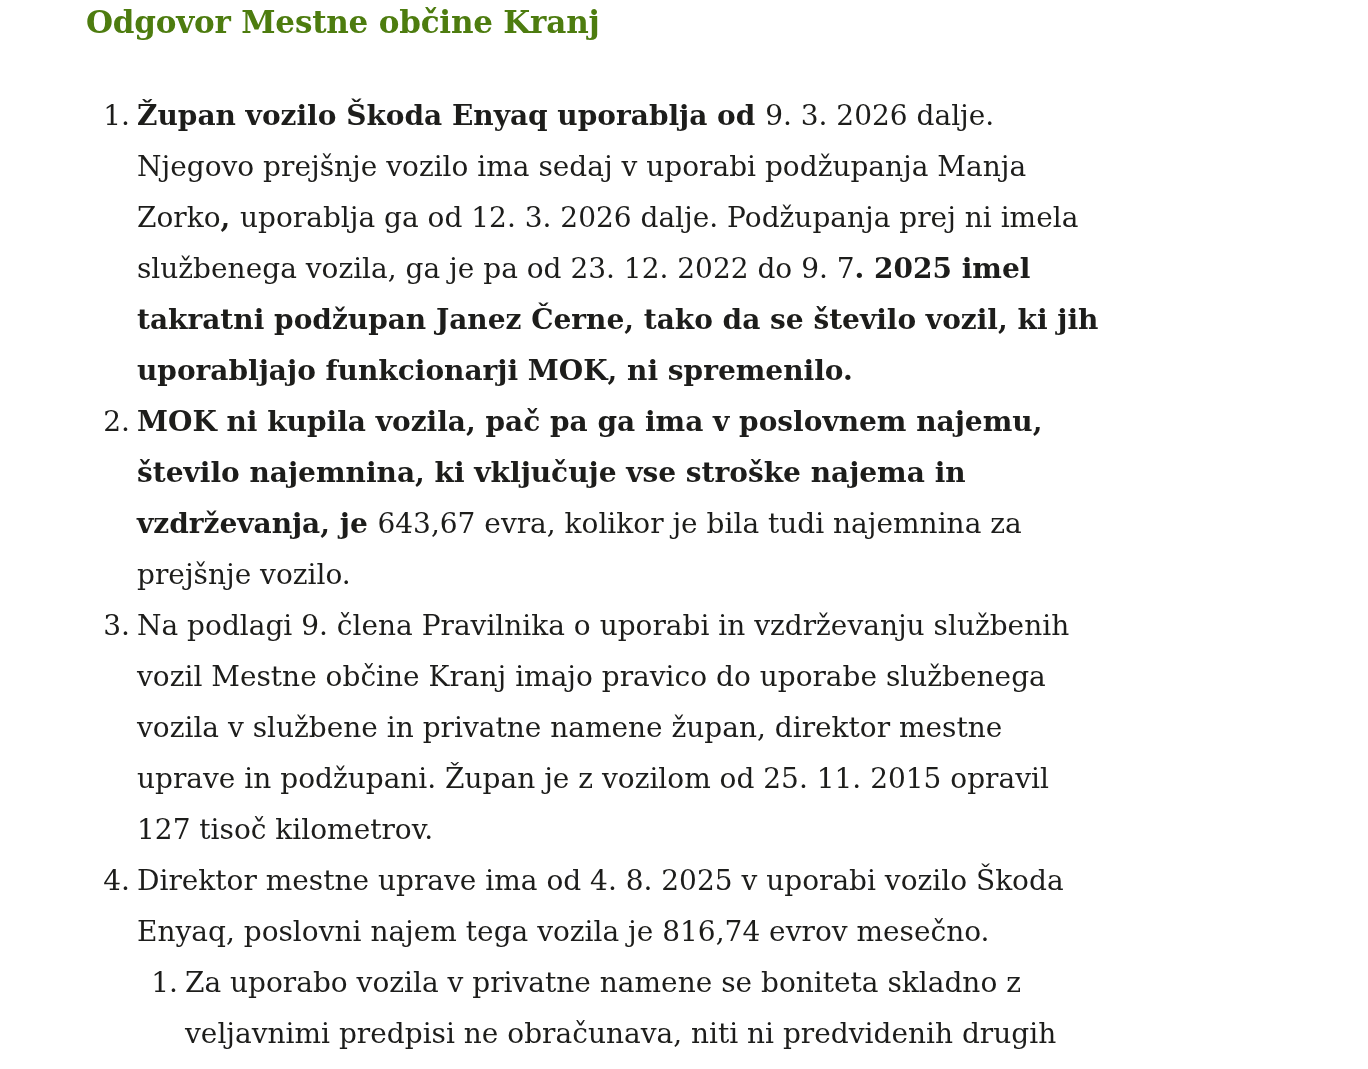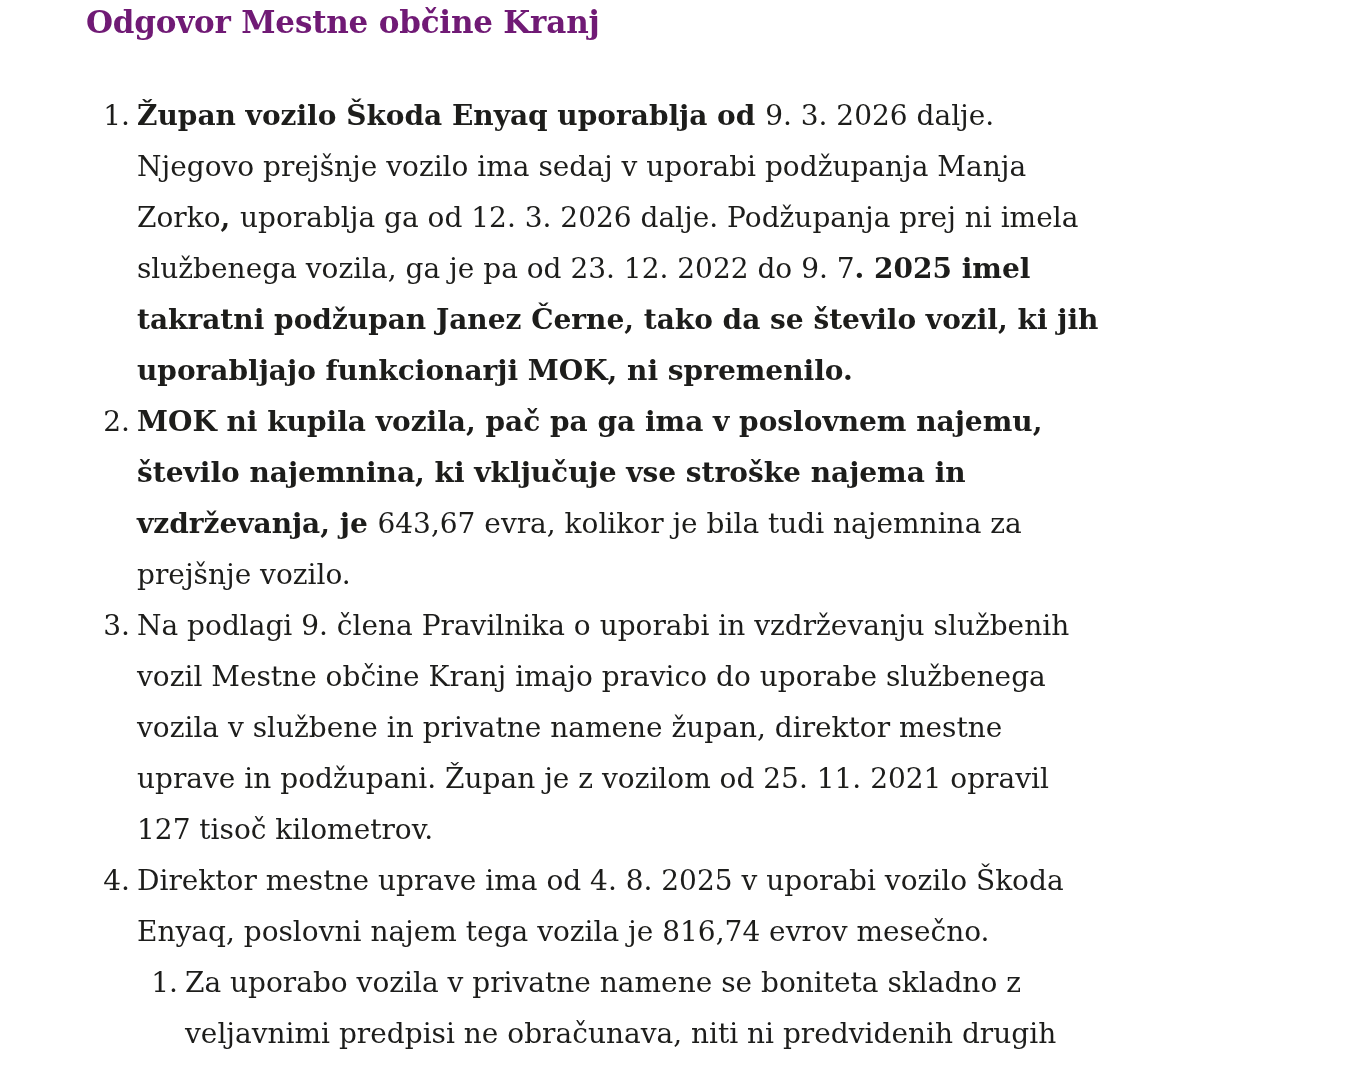"Odgovor Mestne občine Kranj" .heading { color: #701a75 -> #4d7c0f }
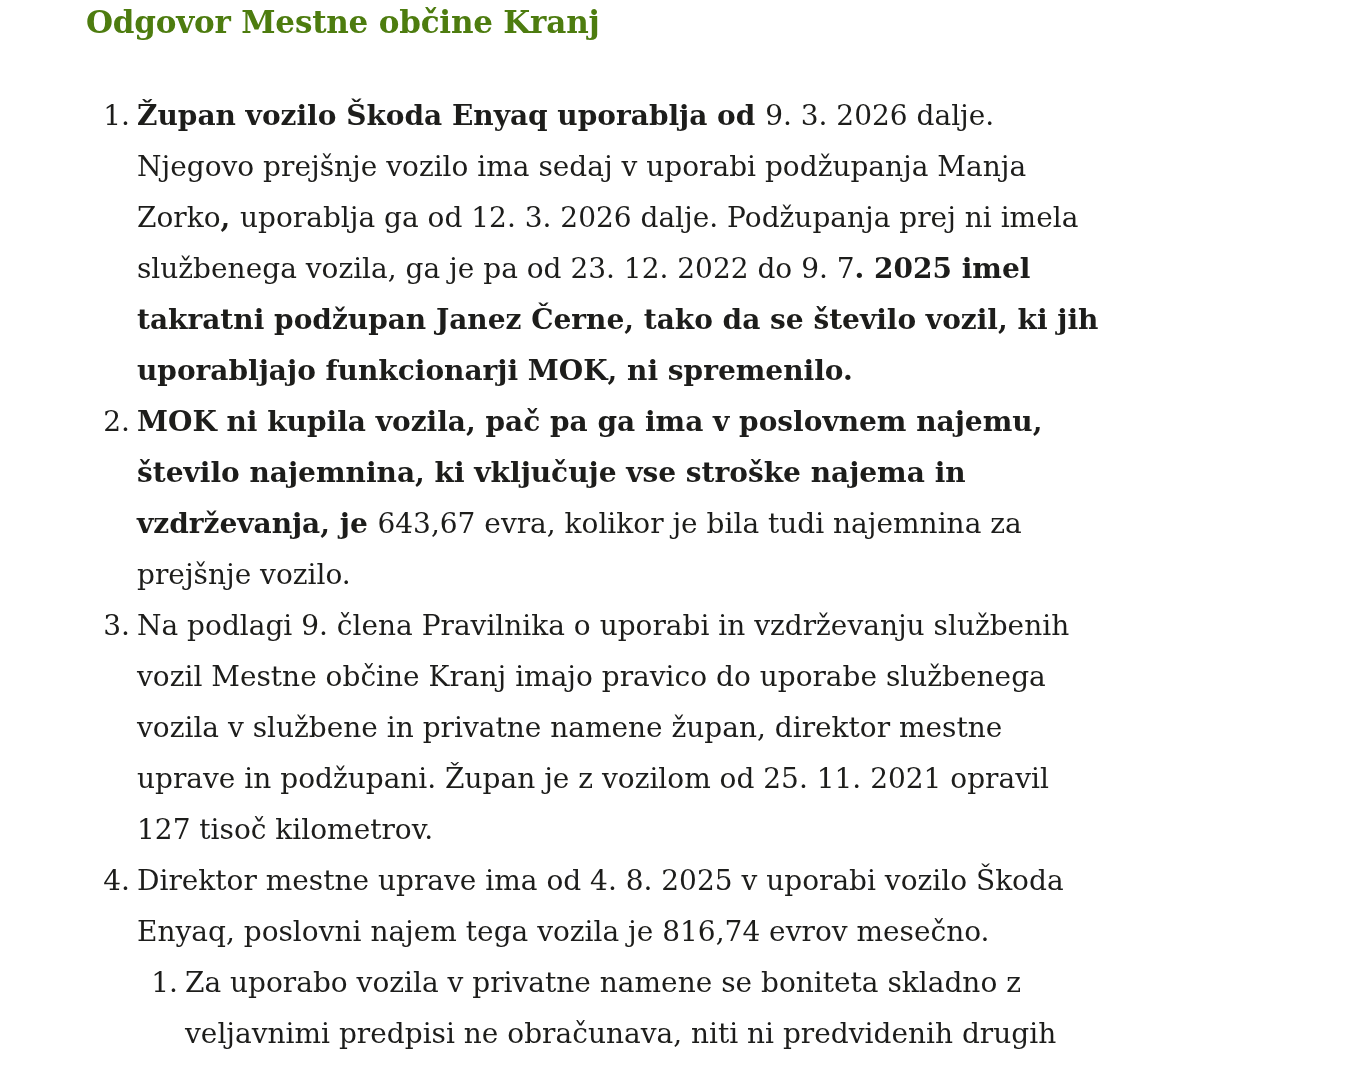"Na podlagi 9. člena Pravilnika" span.seg { text: 2021 -> 2015 }
